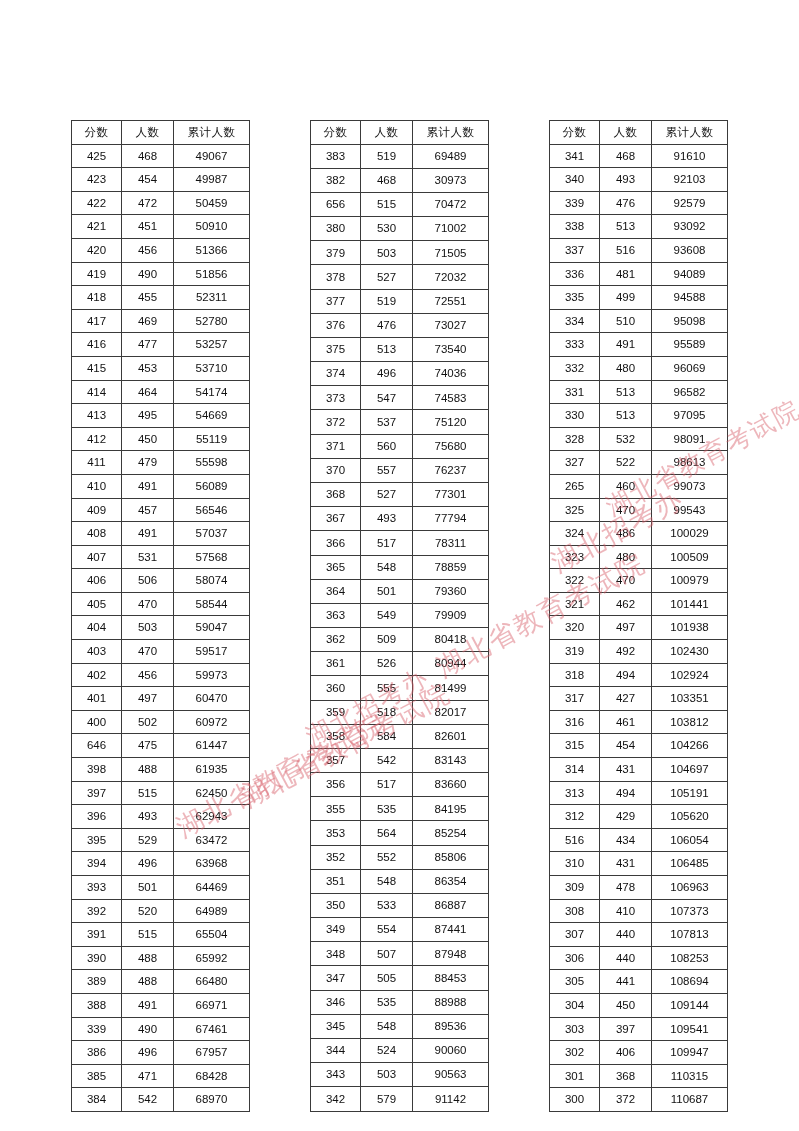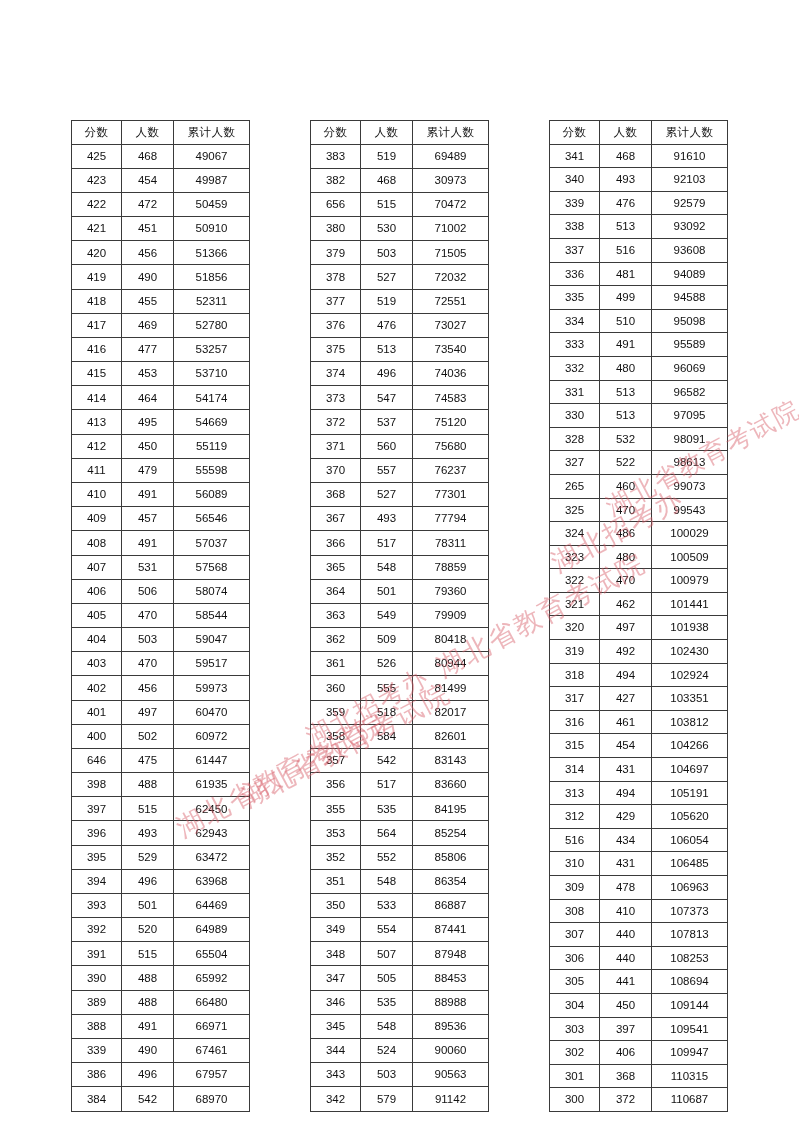"385" tr { html: none -> <tr> <td>385</td> <td>471</td> <td>68428</td> </tr> }
